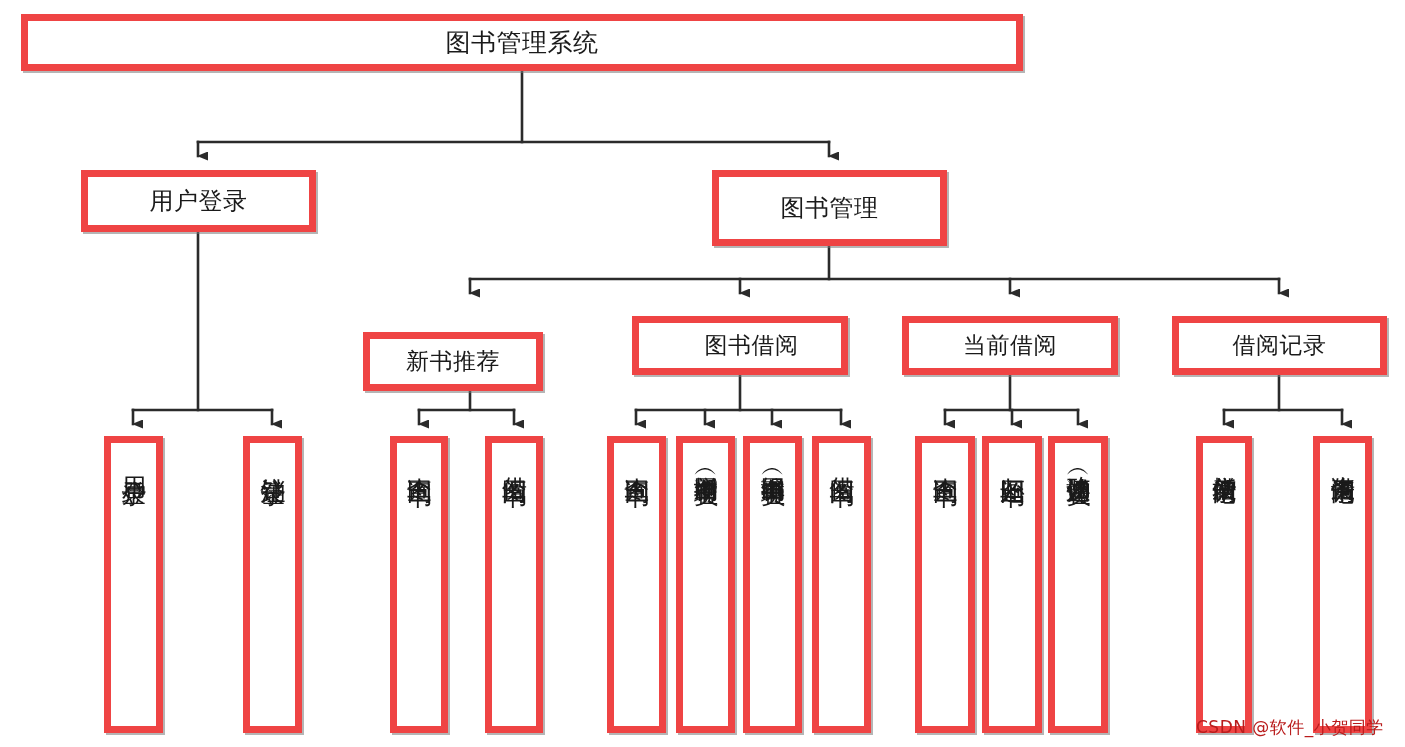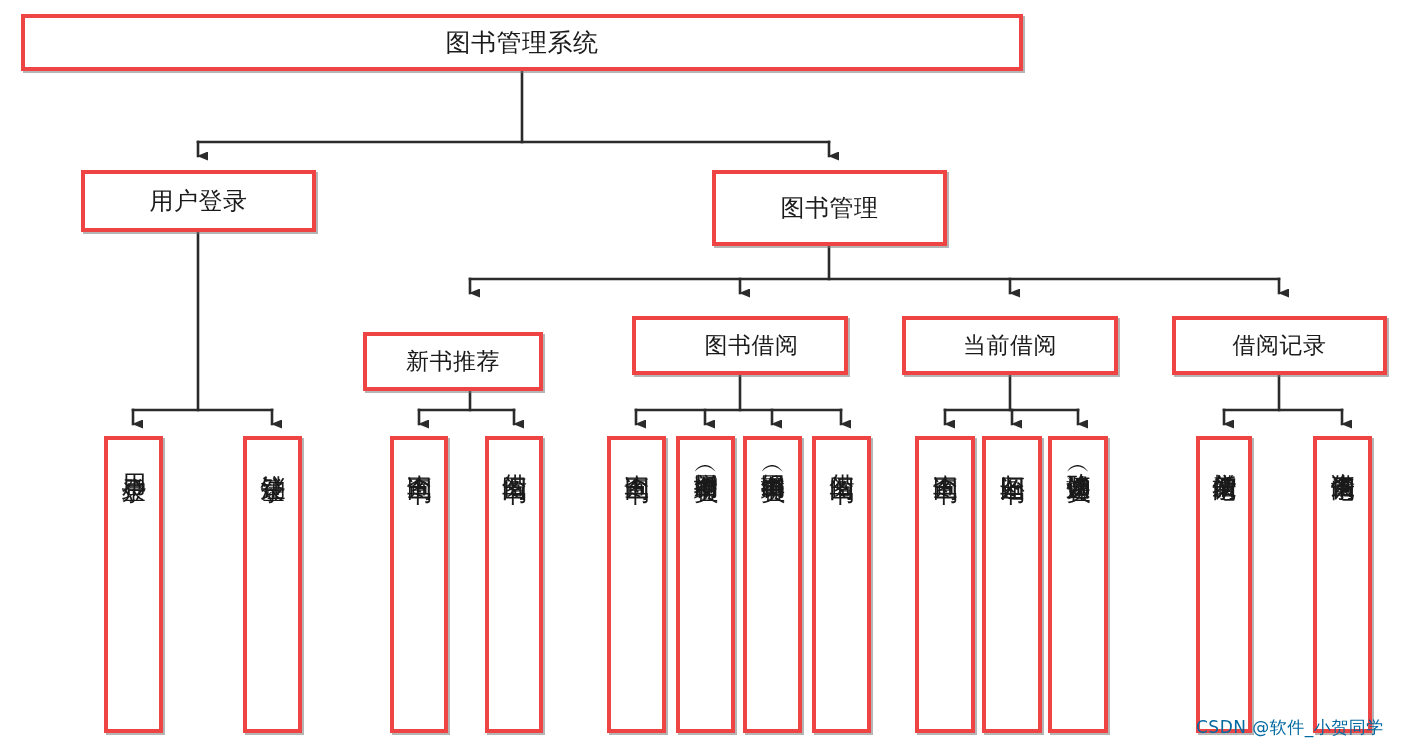"图书管理系统" .node { border: 4px solid #ef4444 -> 7px solid #ef4444 }
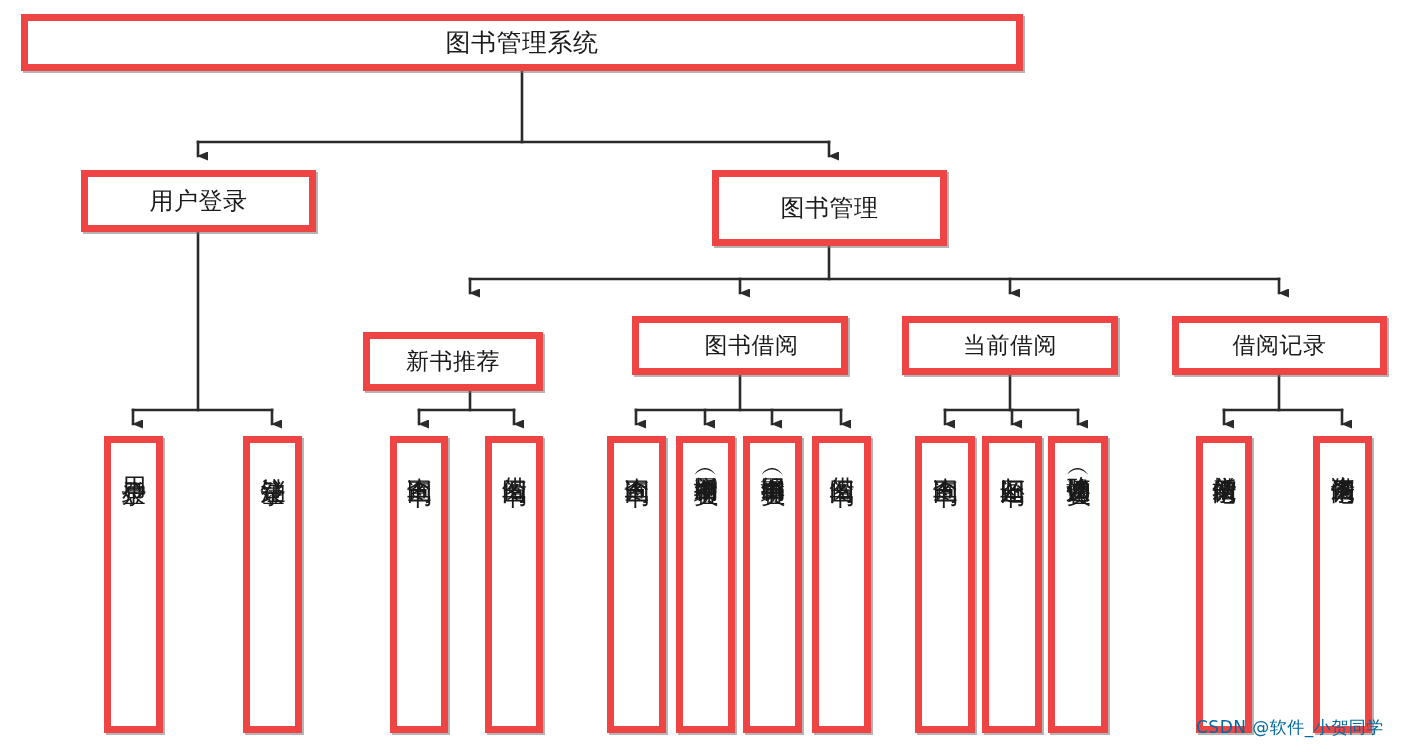"CSDN @软件_小贺同学" #watermark { color: #0369a1 -> #b91c1c }
